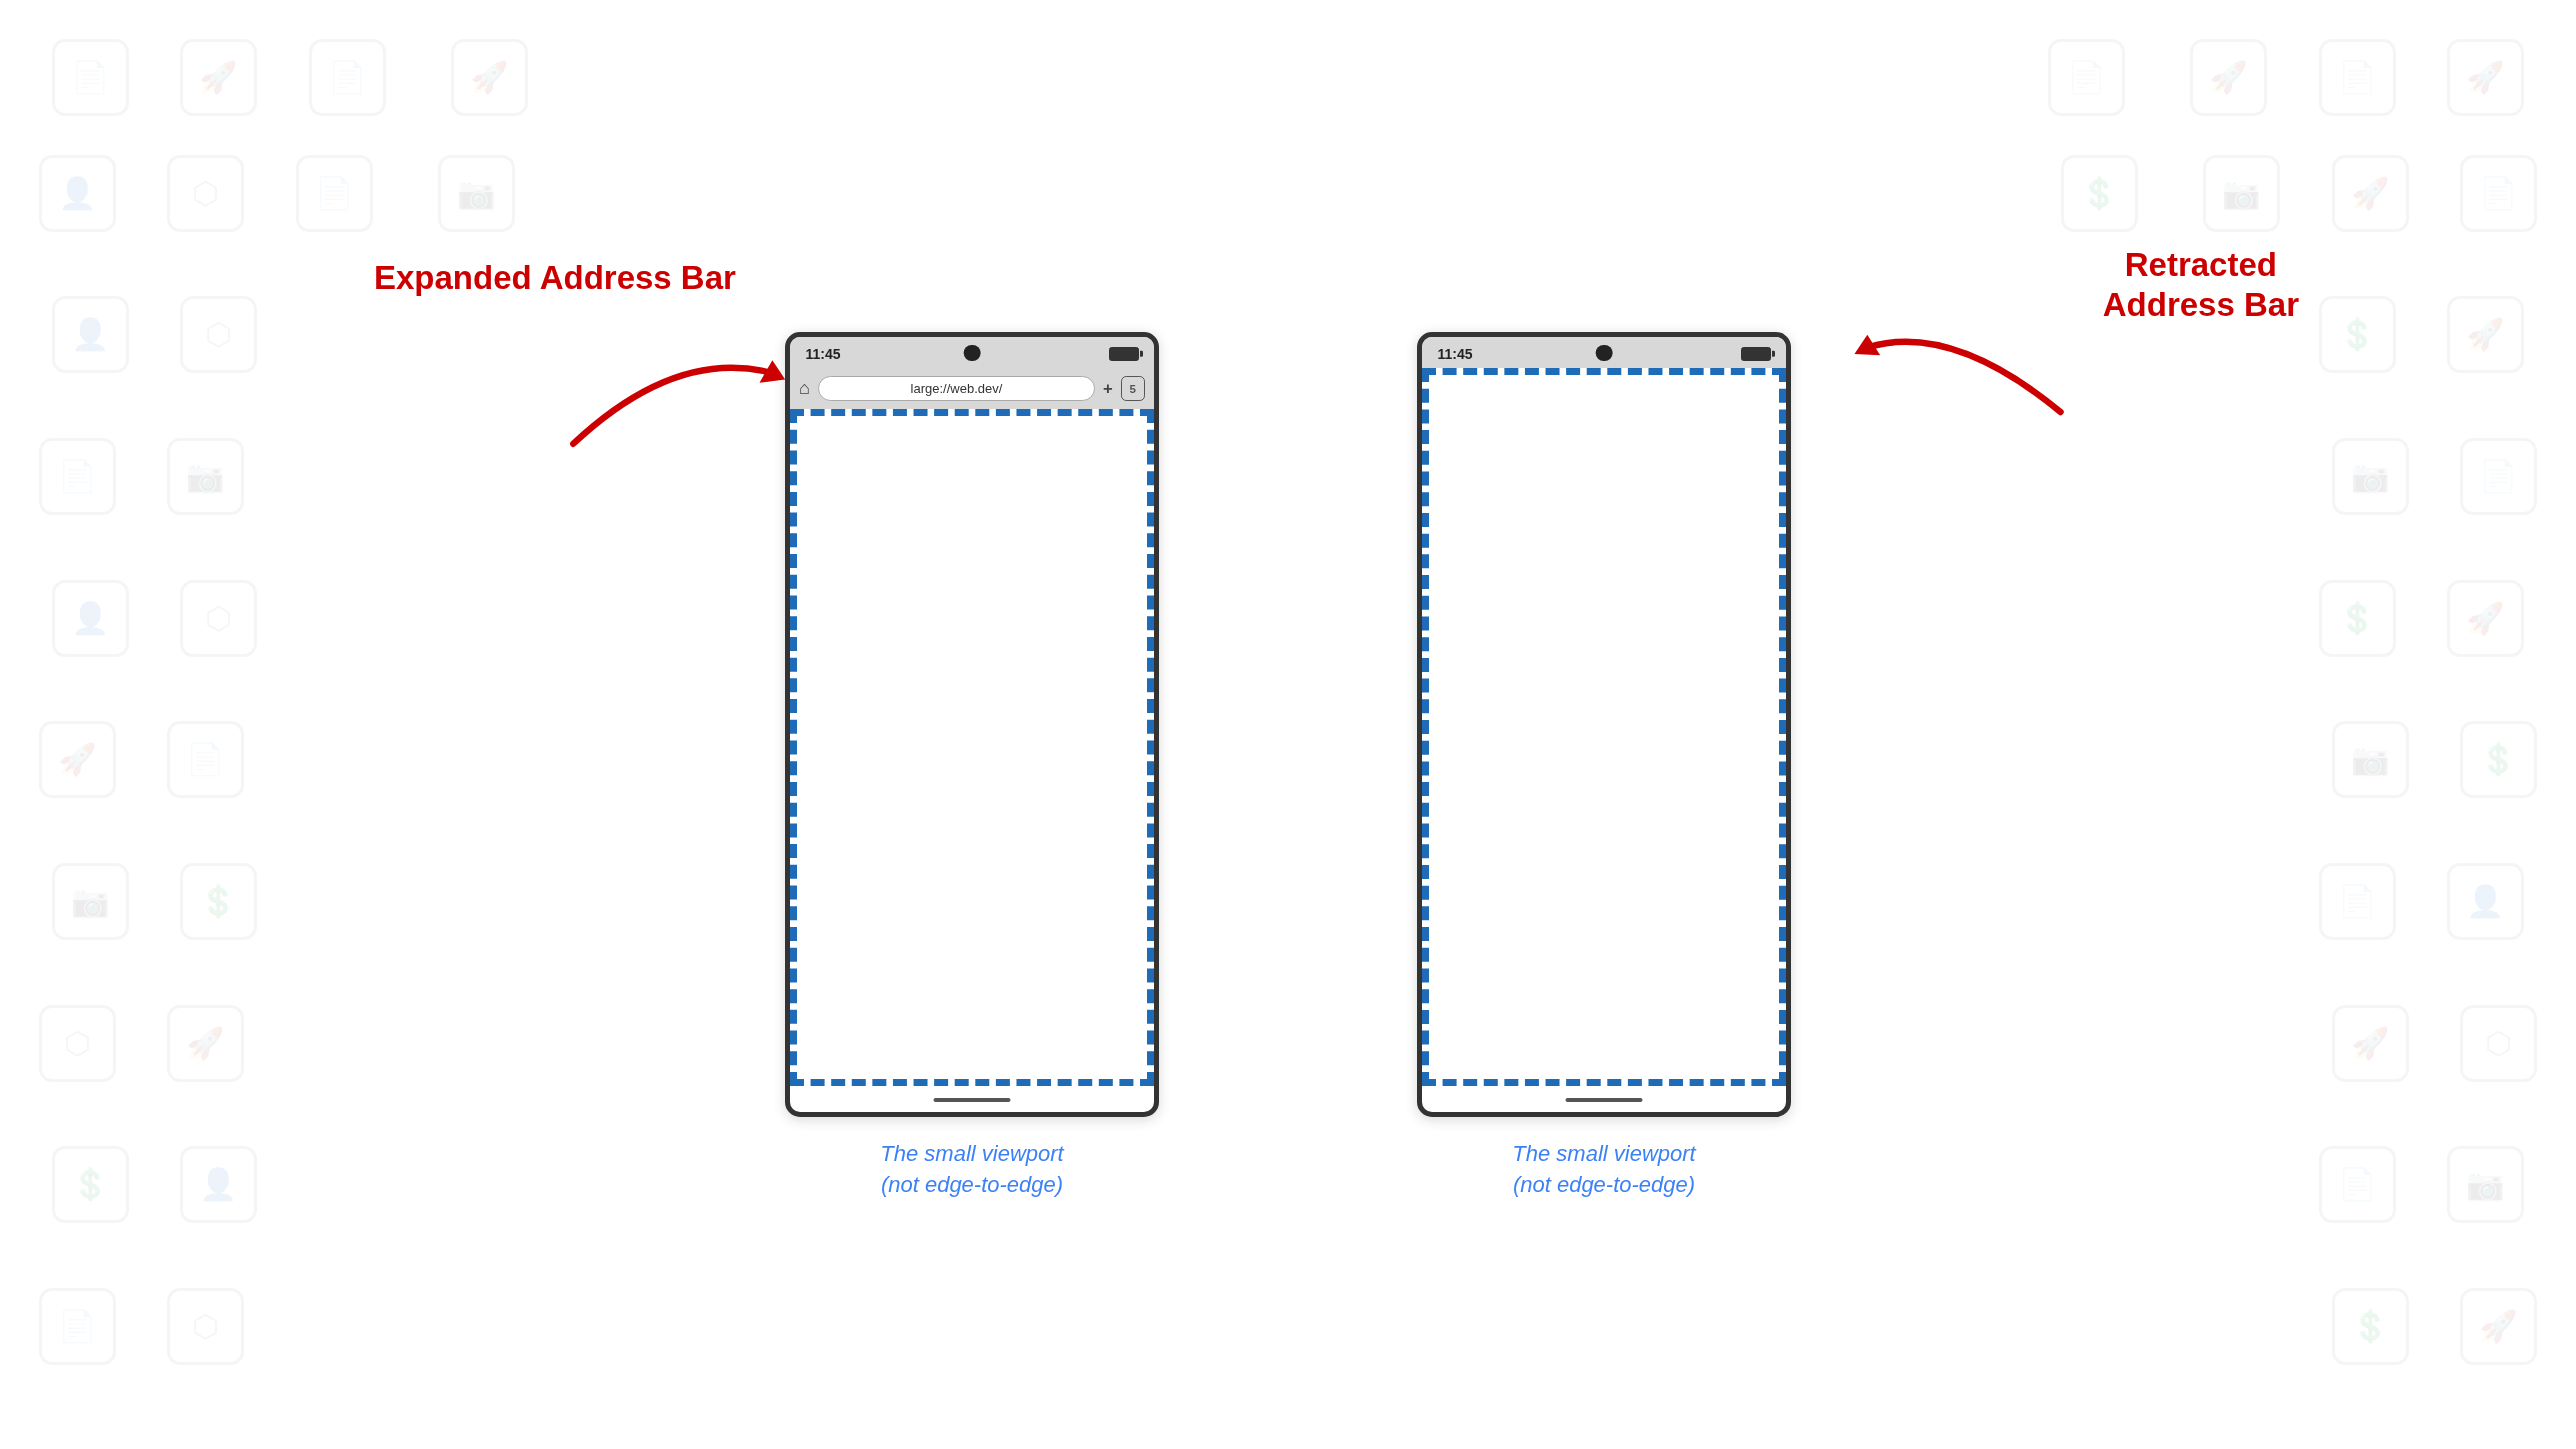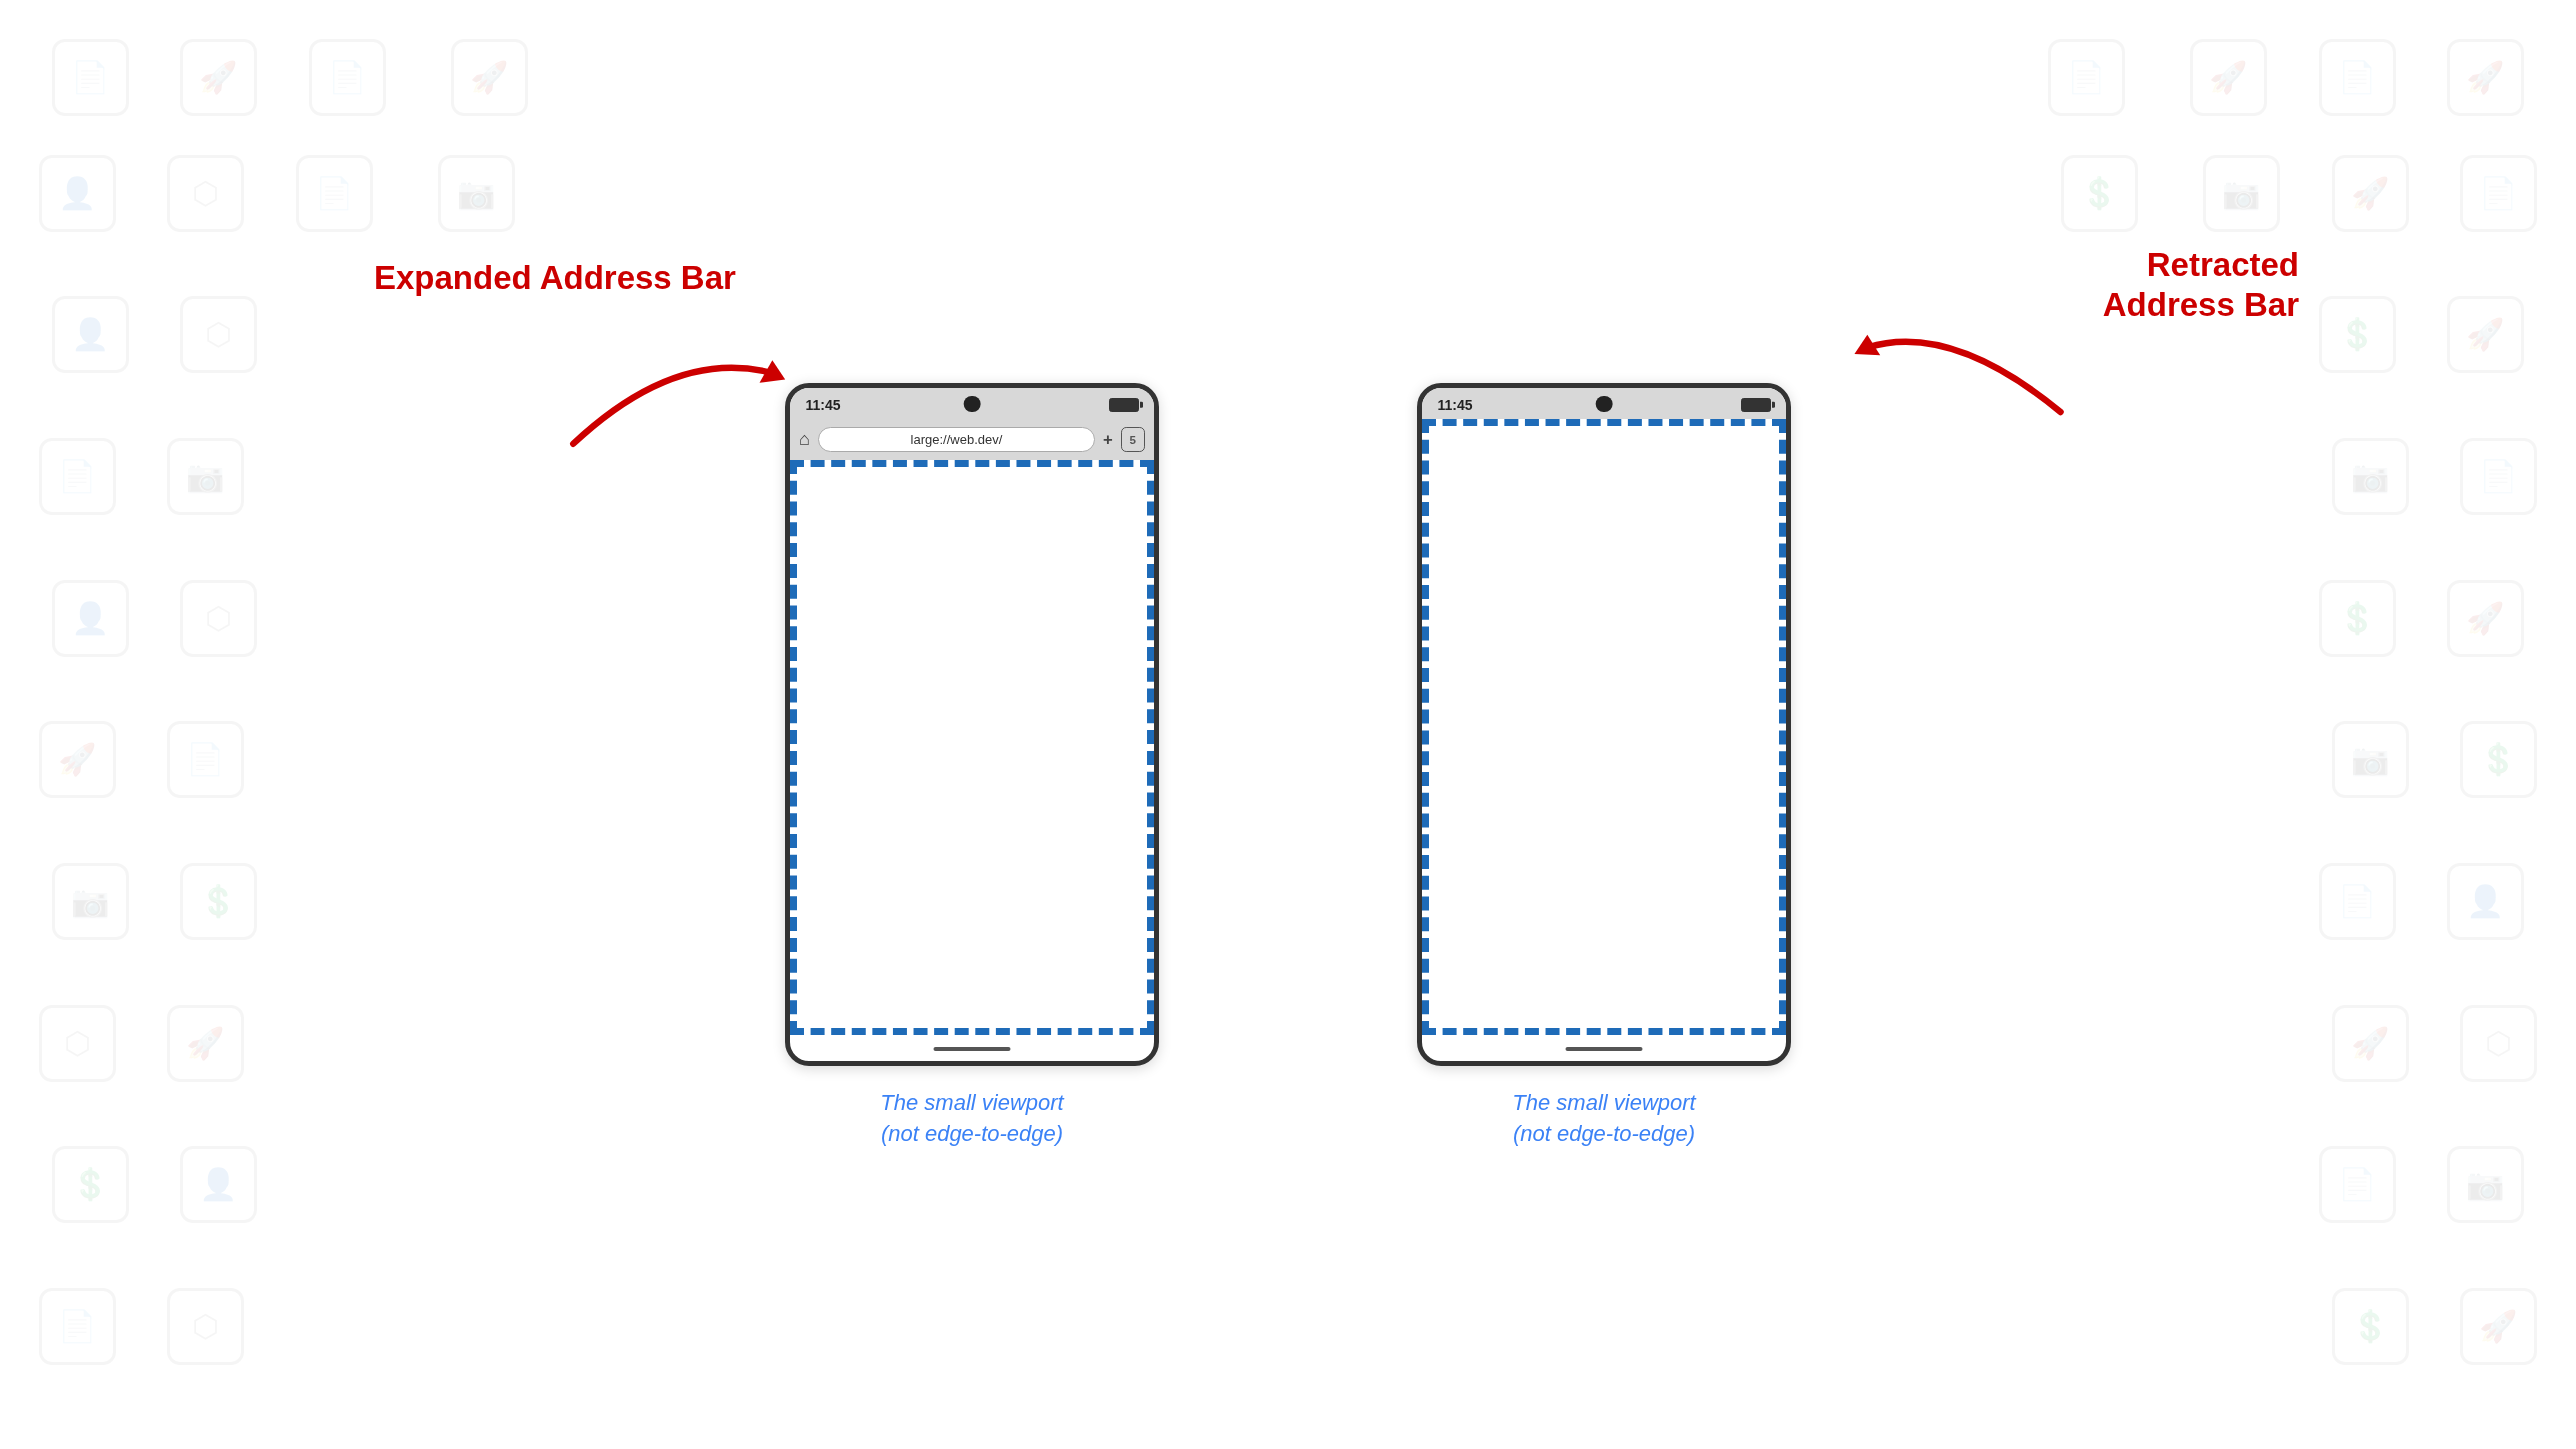"Retracted" div { text-align: right -> center }
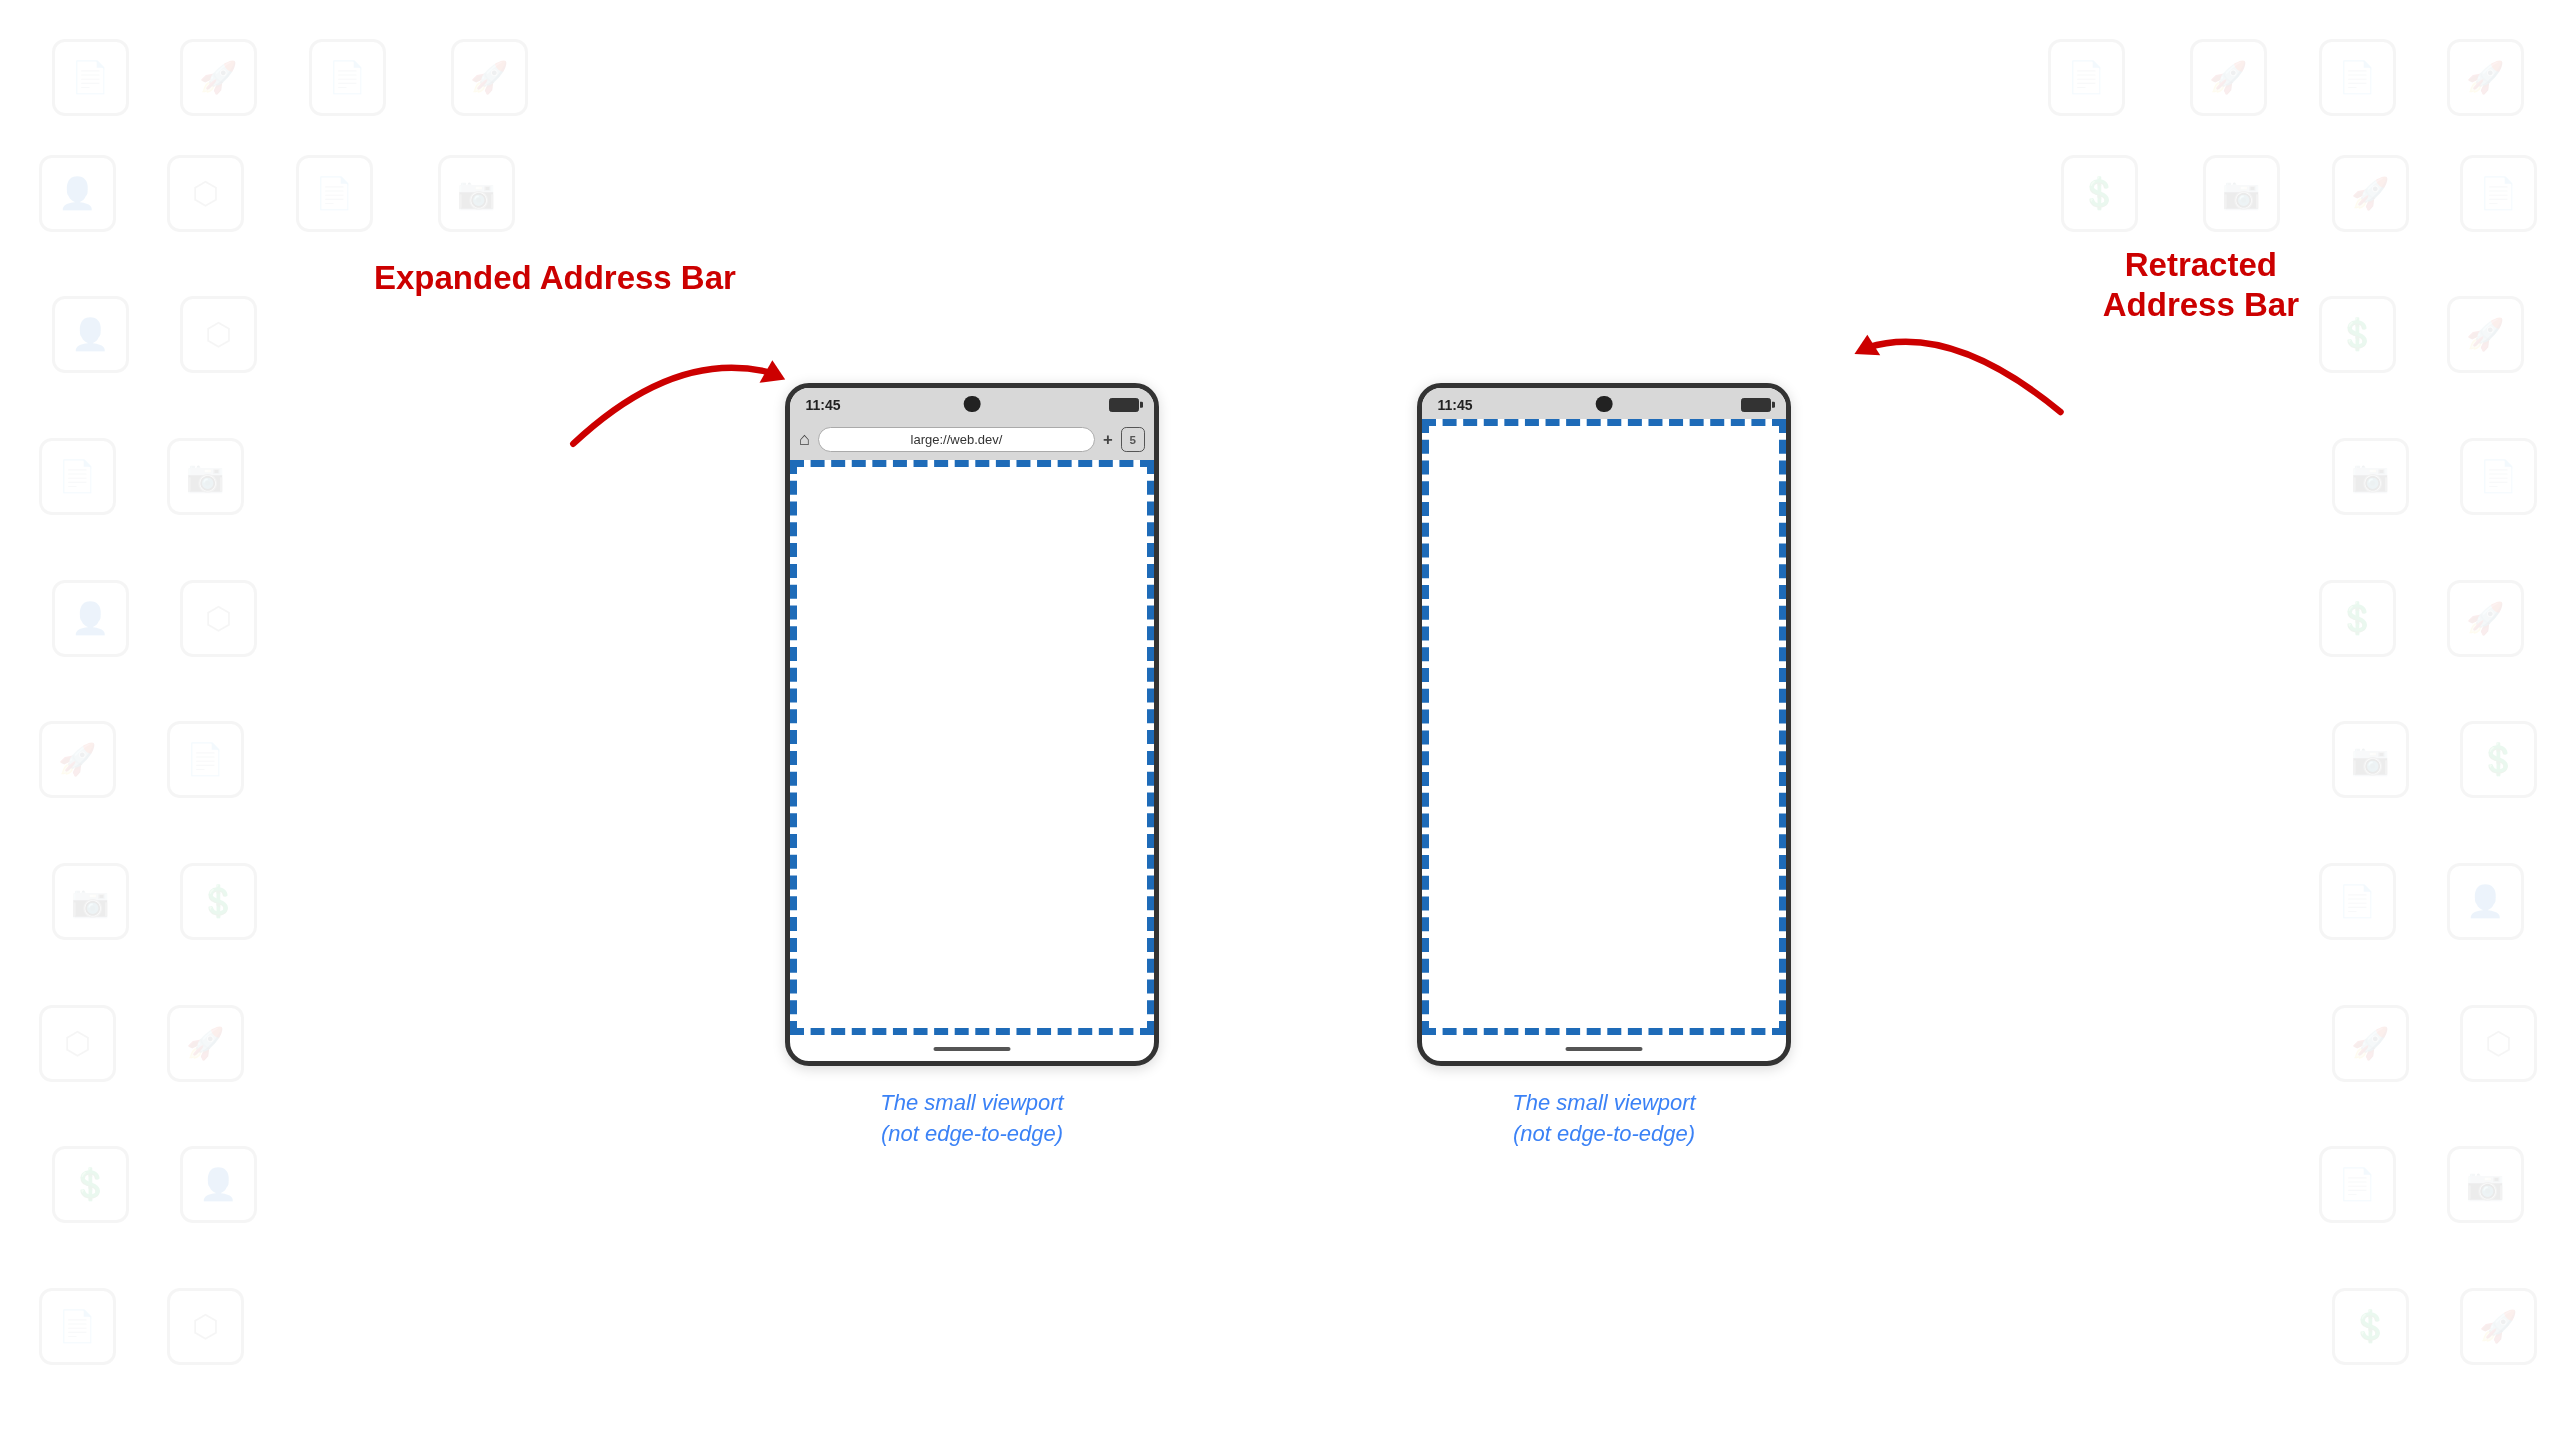"11:45" .phone-mockup { border-radius: 24px -> 15px; height: 683px -> 785px }
